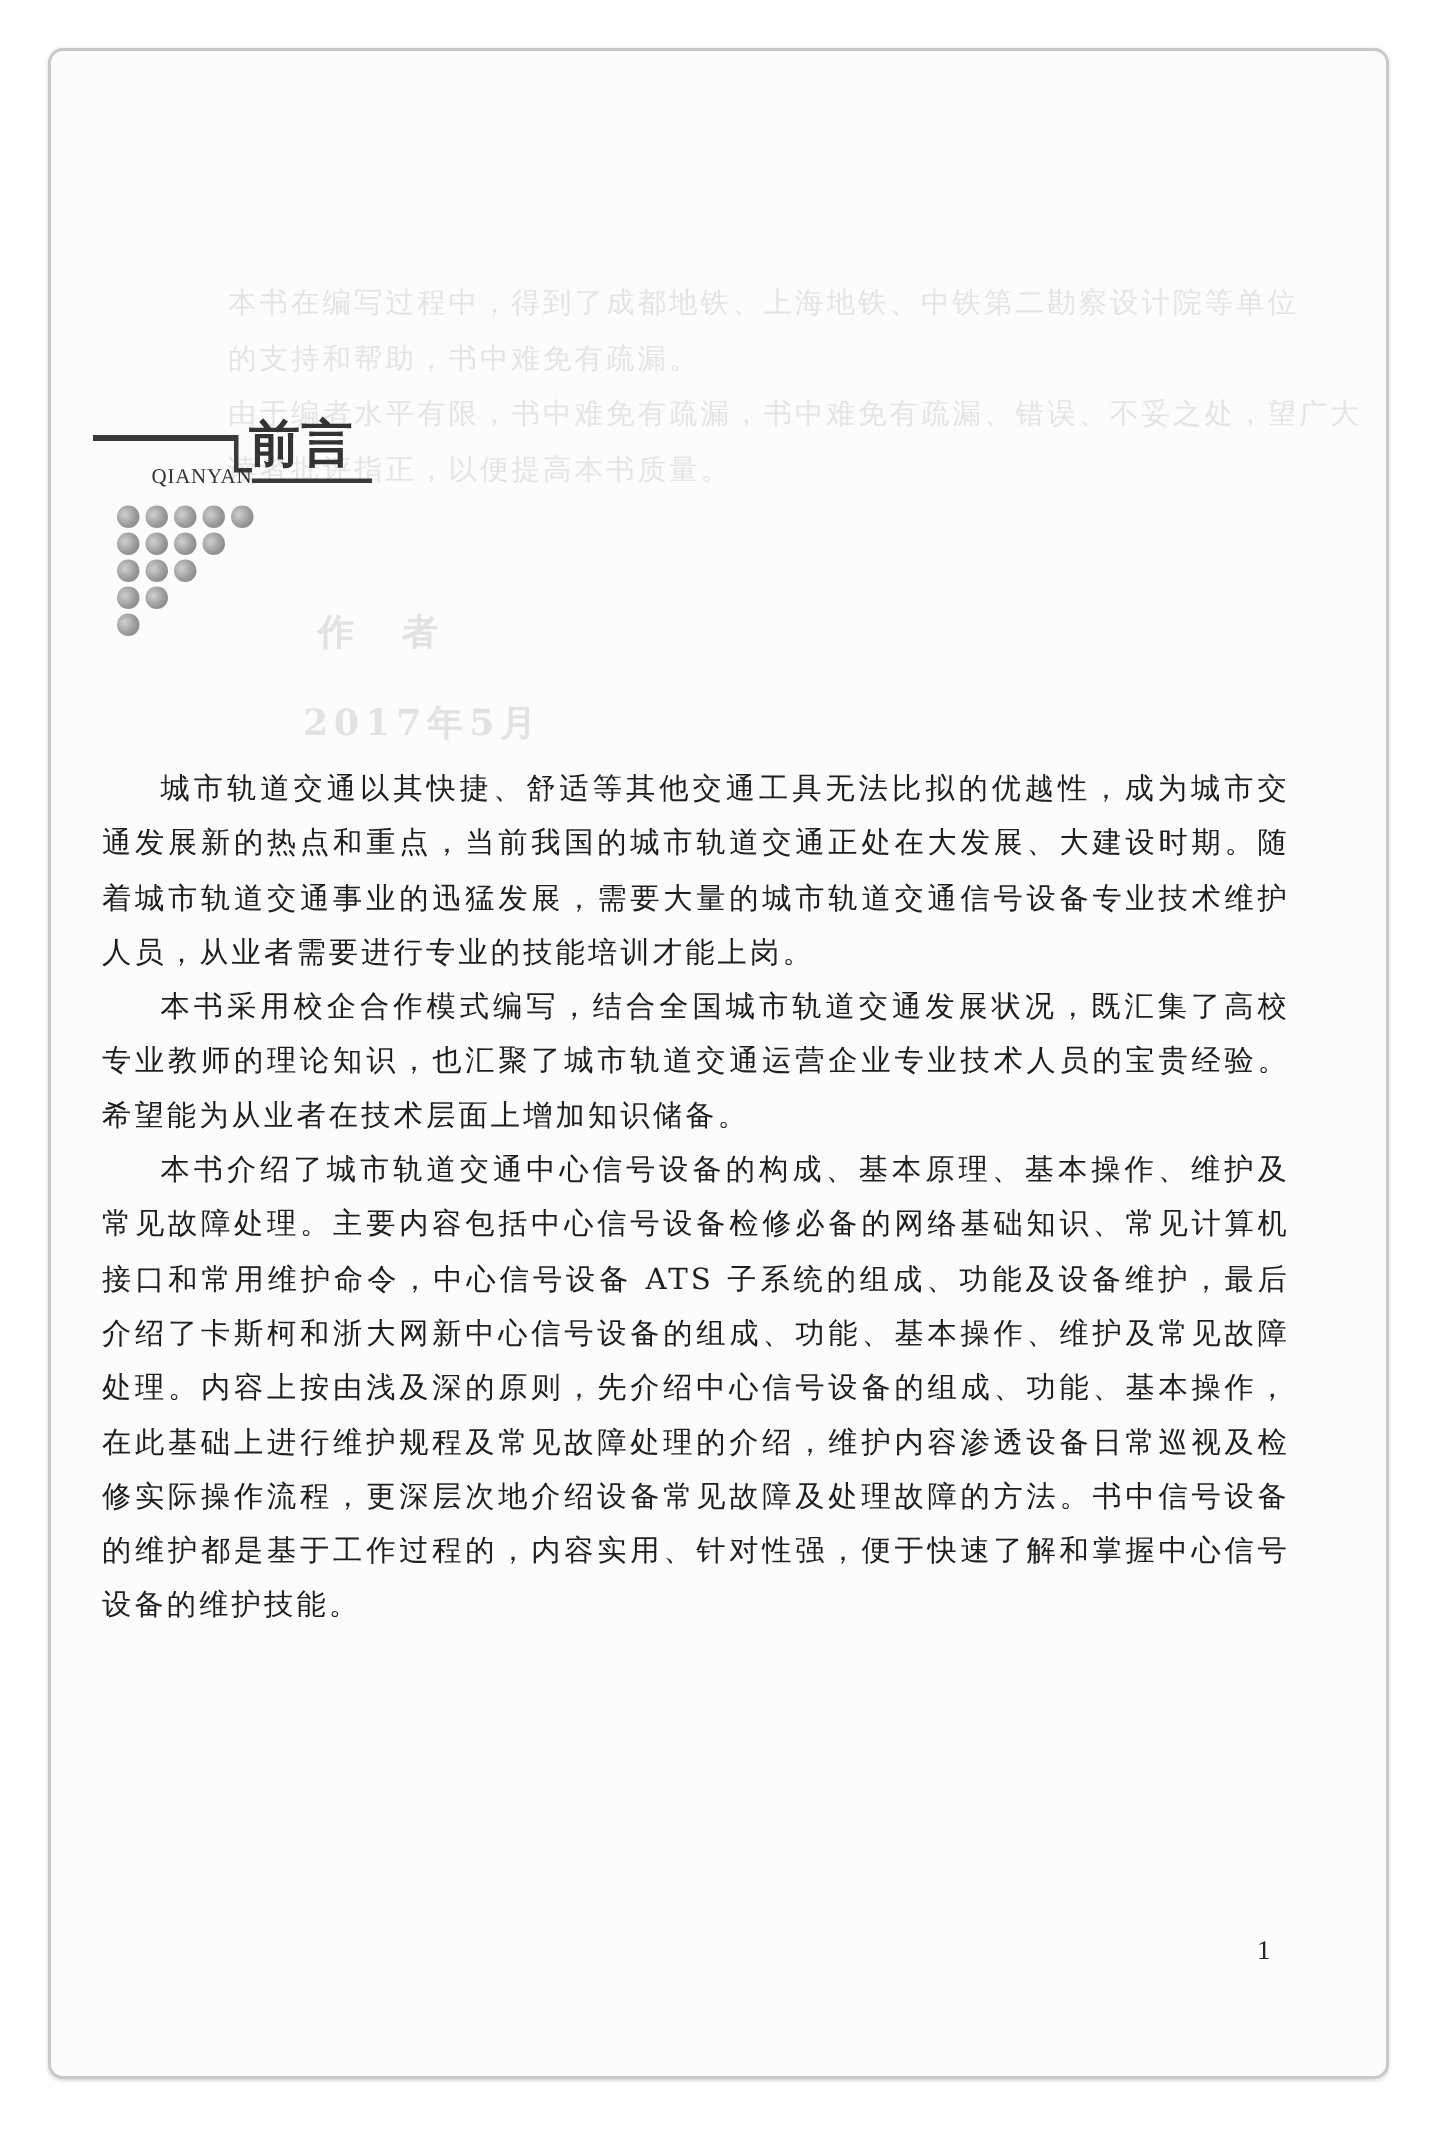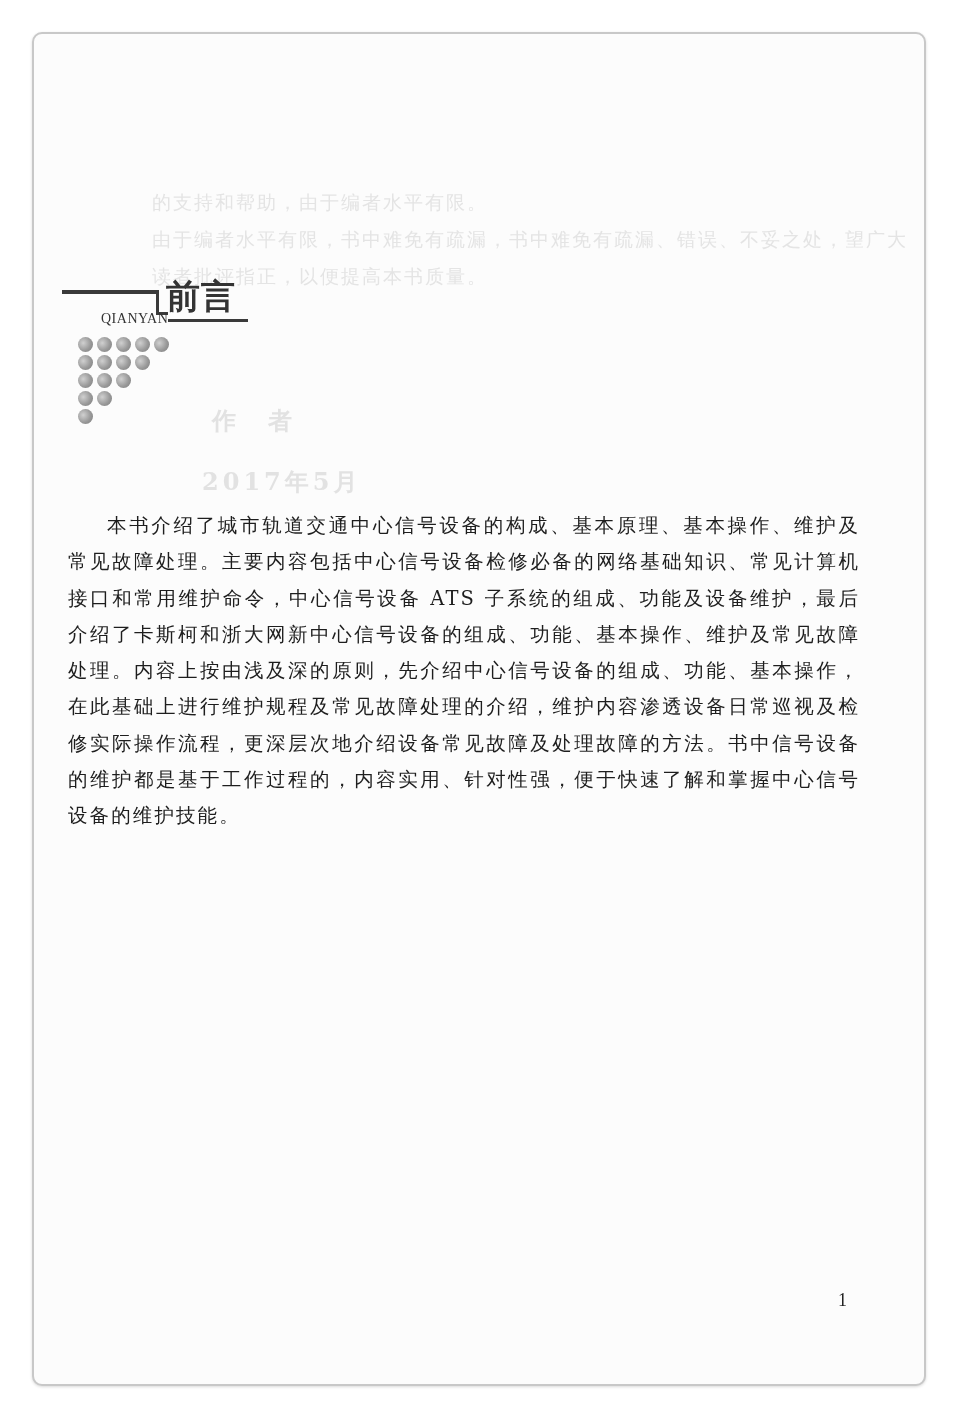"本书在编写过程中，得到了成都地铁、上海地铁、中铁第二勘察设计院等单位" div { html: none -> <div>本书在编写过程中，得到了成都地铁、上海地铁、中铁第二勘察设计院等单位</div> }
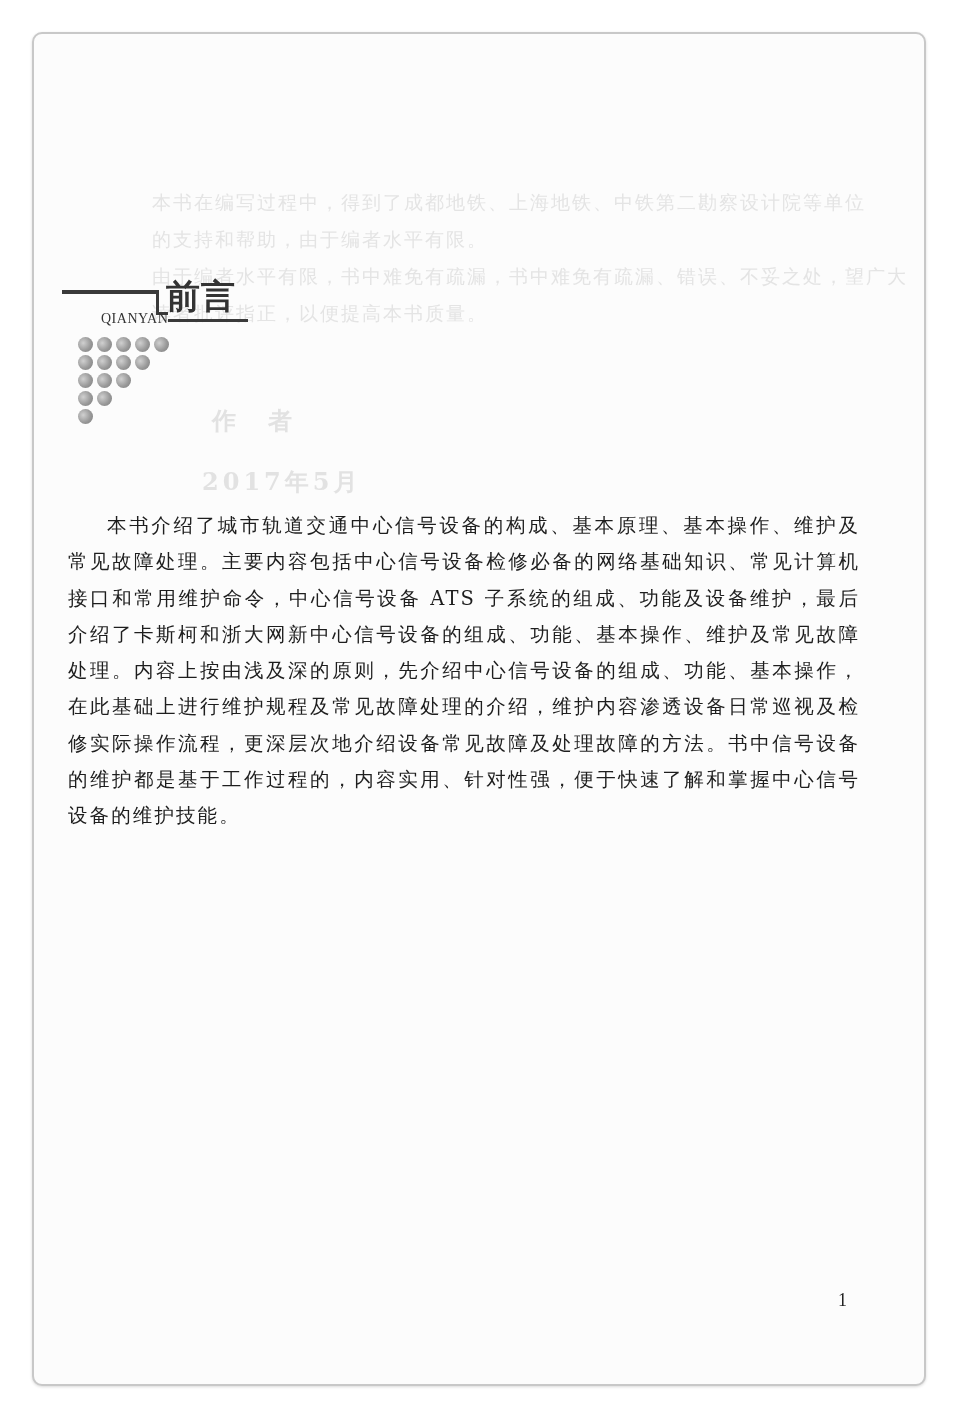"的支持和帮助，由于编者水平有限。" div { text: 由于编者水平有限 -> 书中难免有疏漏 }
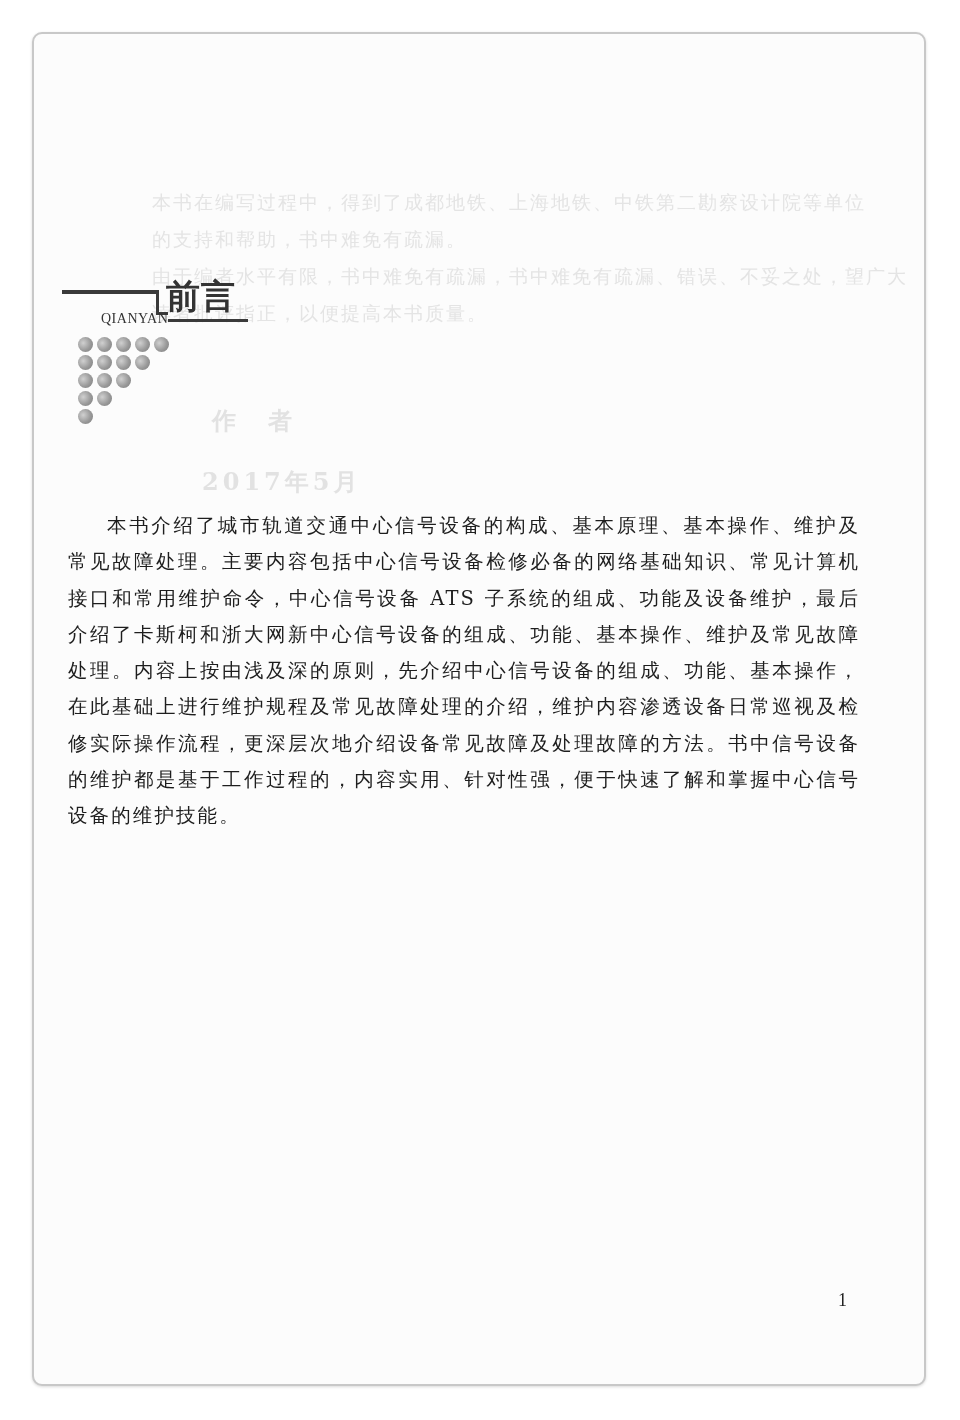"城市轨道交通以其快捷、舒适等其他交通工具无法比拟的优越性，成为城市交通发展新的热" p { html: none -> <p>城市轨道交通以其快捷、舒适等其他交通工具无法比拟的优越性，成为城市交通发展新的热点和重点，当前我国的城市轨道交通正处在大发展、大建设时期。随着城市轨道交通事业的迅猛发展，需要大量的城市轨道交通信号设备专业技术维护人员，从业者需要进行专业的技能培训才能上岗。</p> }
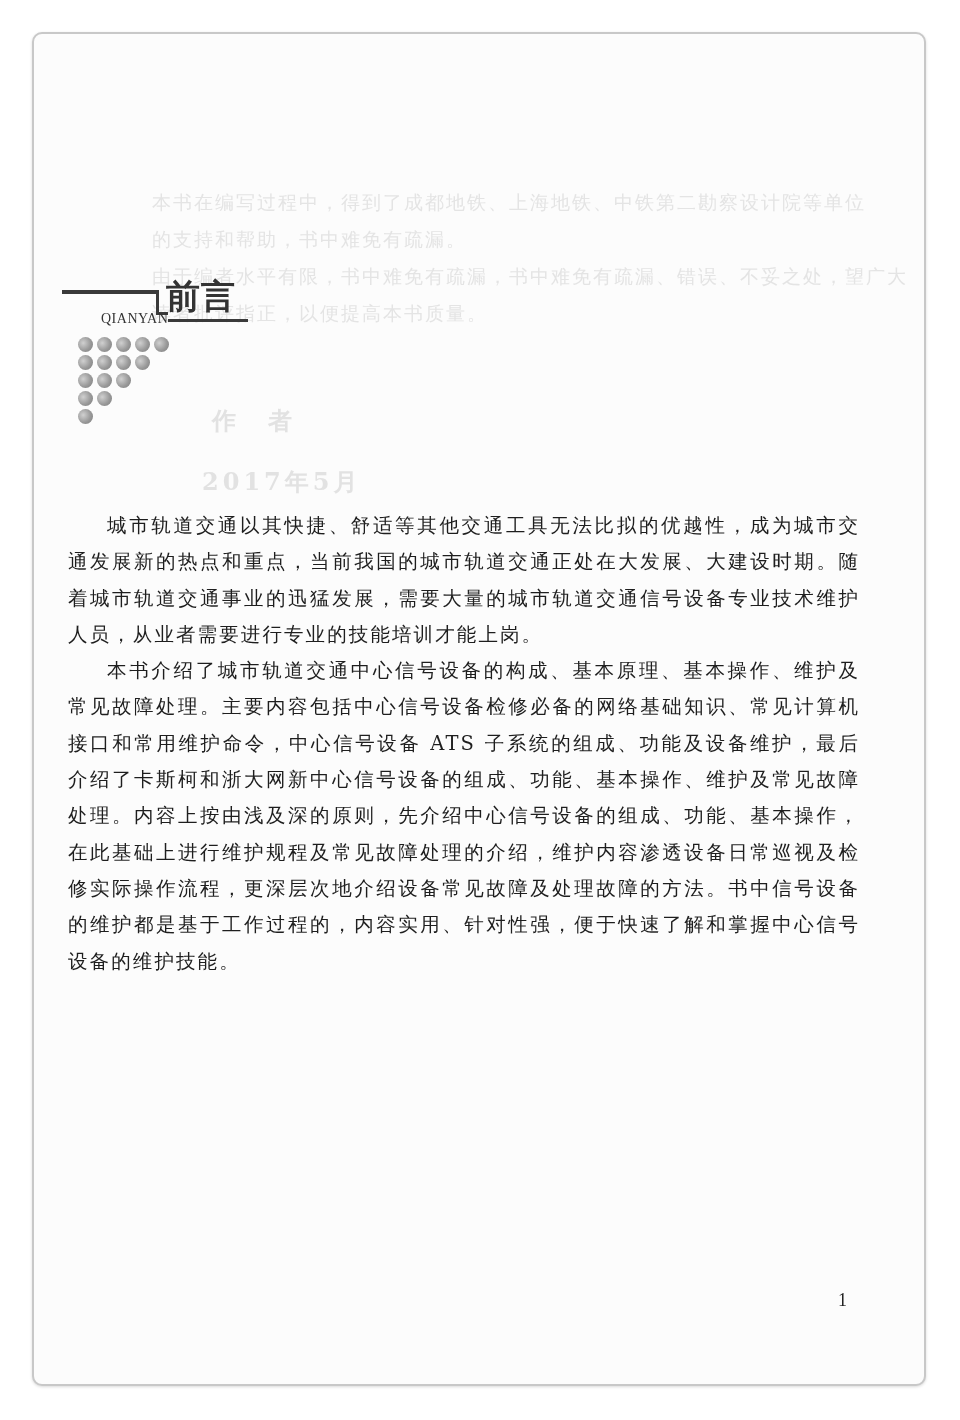"本书采用校企合作模式编写，结合全国城市轨道交通发展状况，既汇集了高校专业教师的理" p { html: none -> <p>本书采用校企合作模式编写，结合全国城市轨道交通发展状况，既汇集了高校专业教师的理论知识，也汇聚了城市轨道交通运营企业专业技术人员的宝贵经验。希望能为从业者在技术层面上增加知识储备。</p> }
